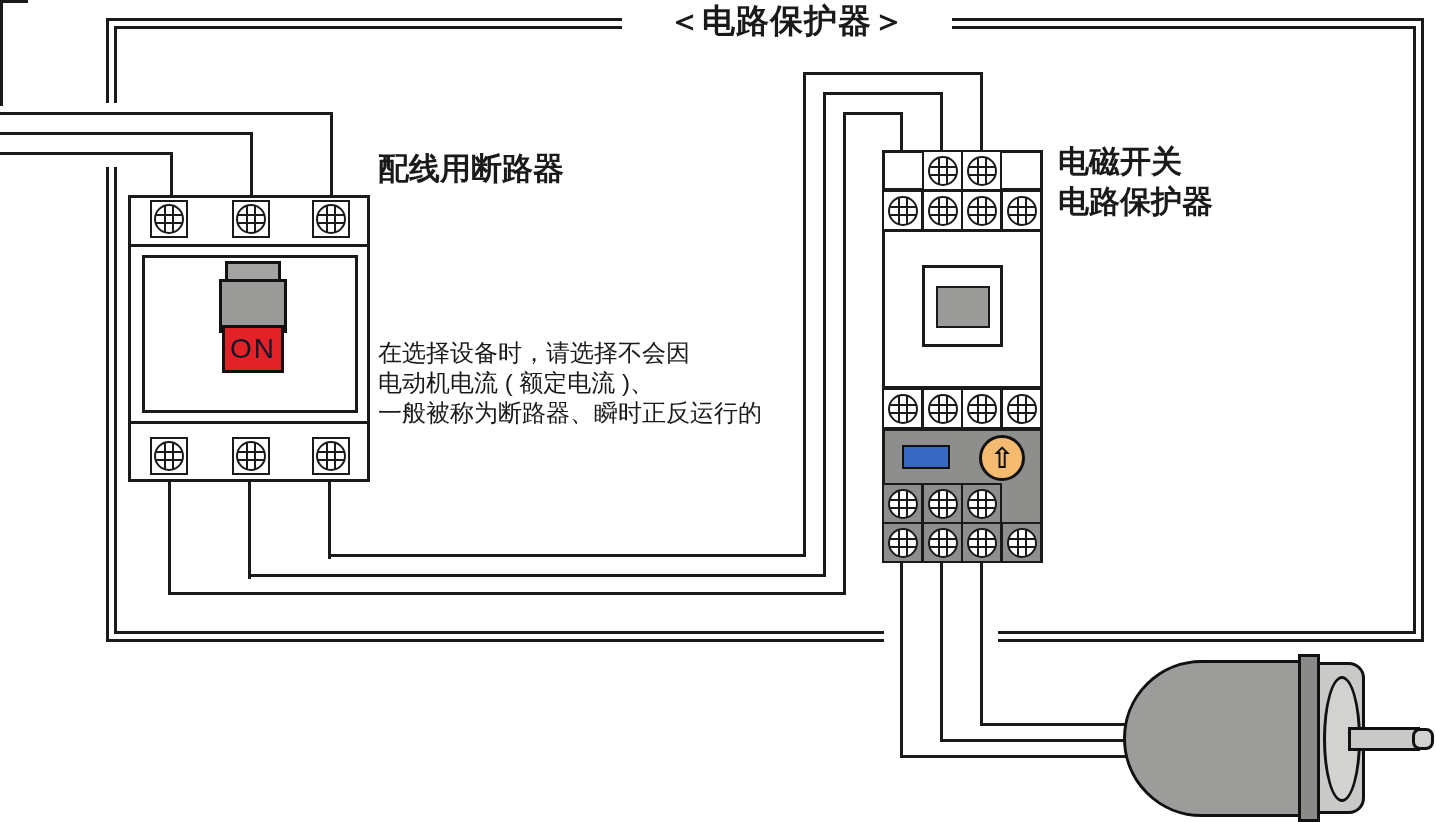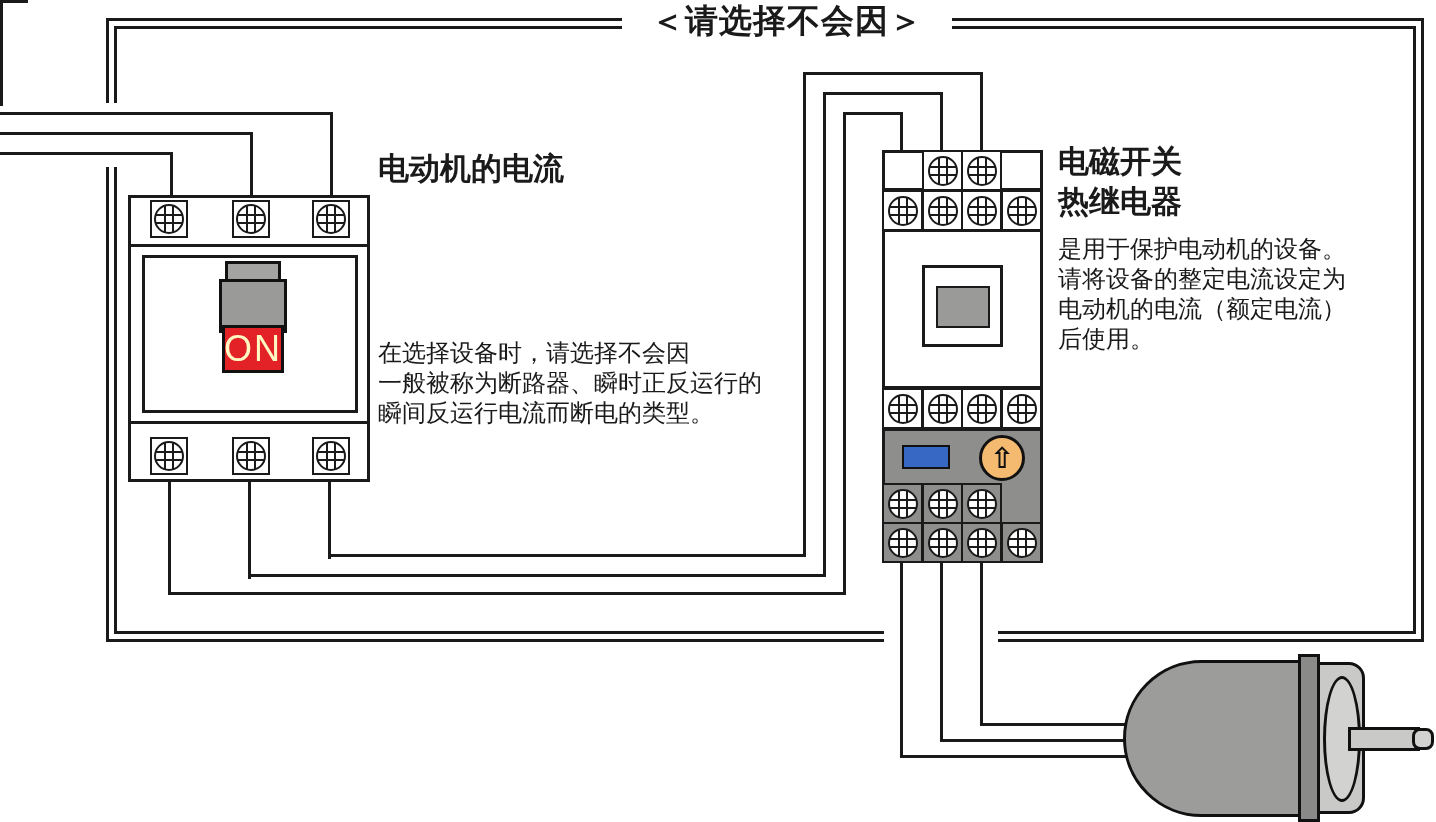"＜请选择不会因＞" div.title { text: 请选择不会因 -> 电路保护器 }
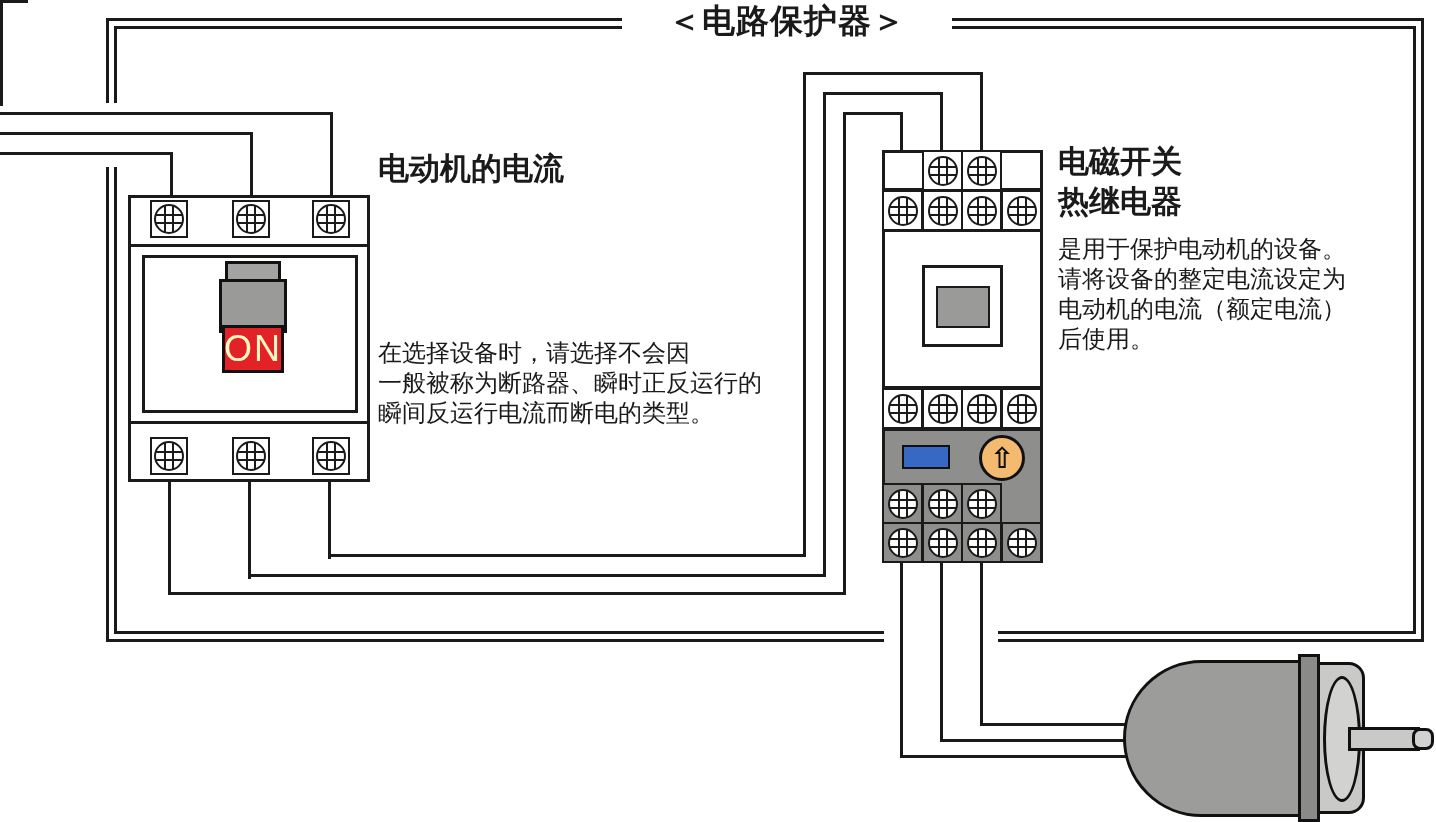"电动机的电流" div { text: 电动机的电流 -> 配线用断路器 }
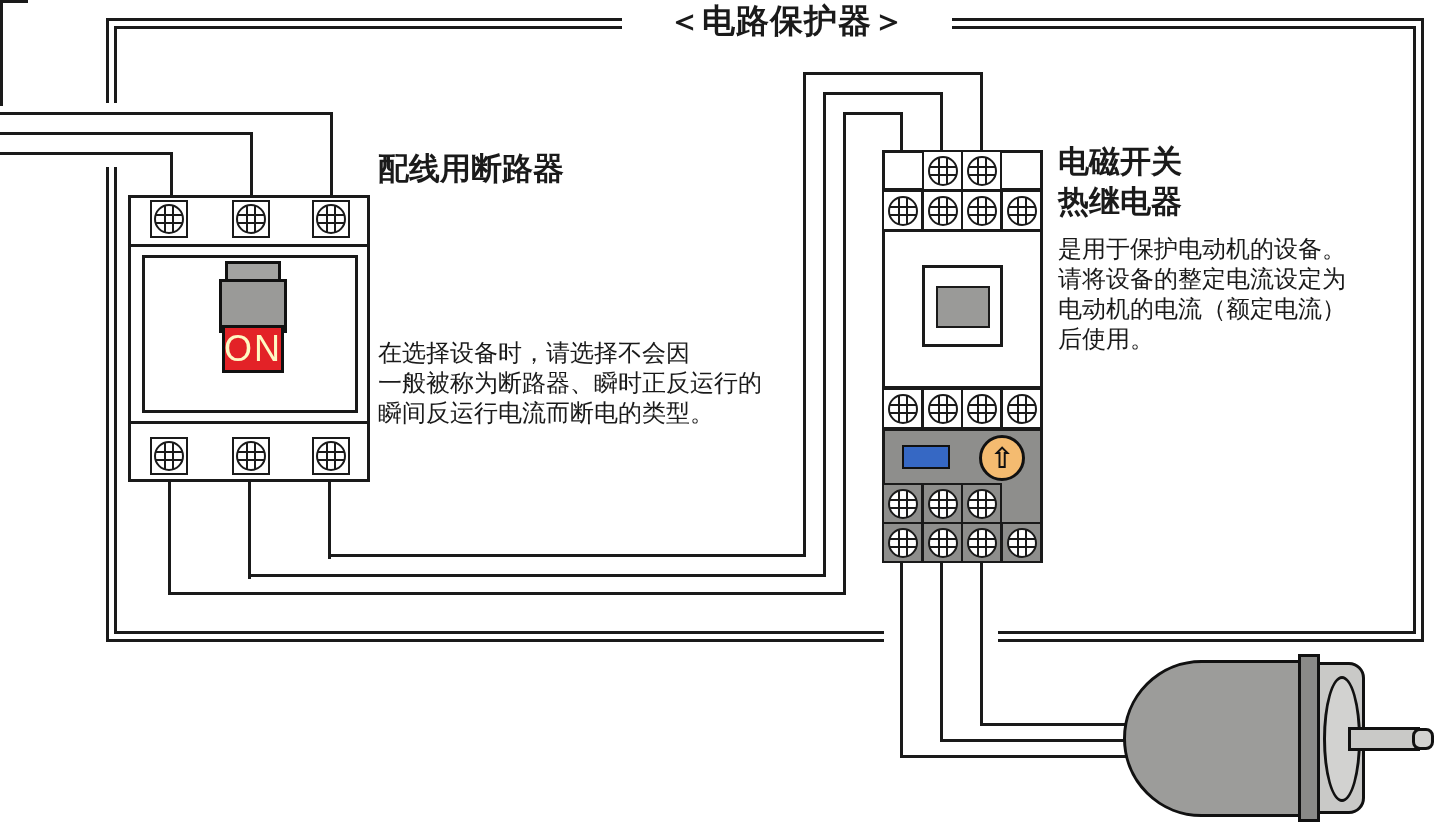"热继电器" div { text: 热继电 -> 电路保护 }
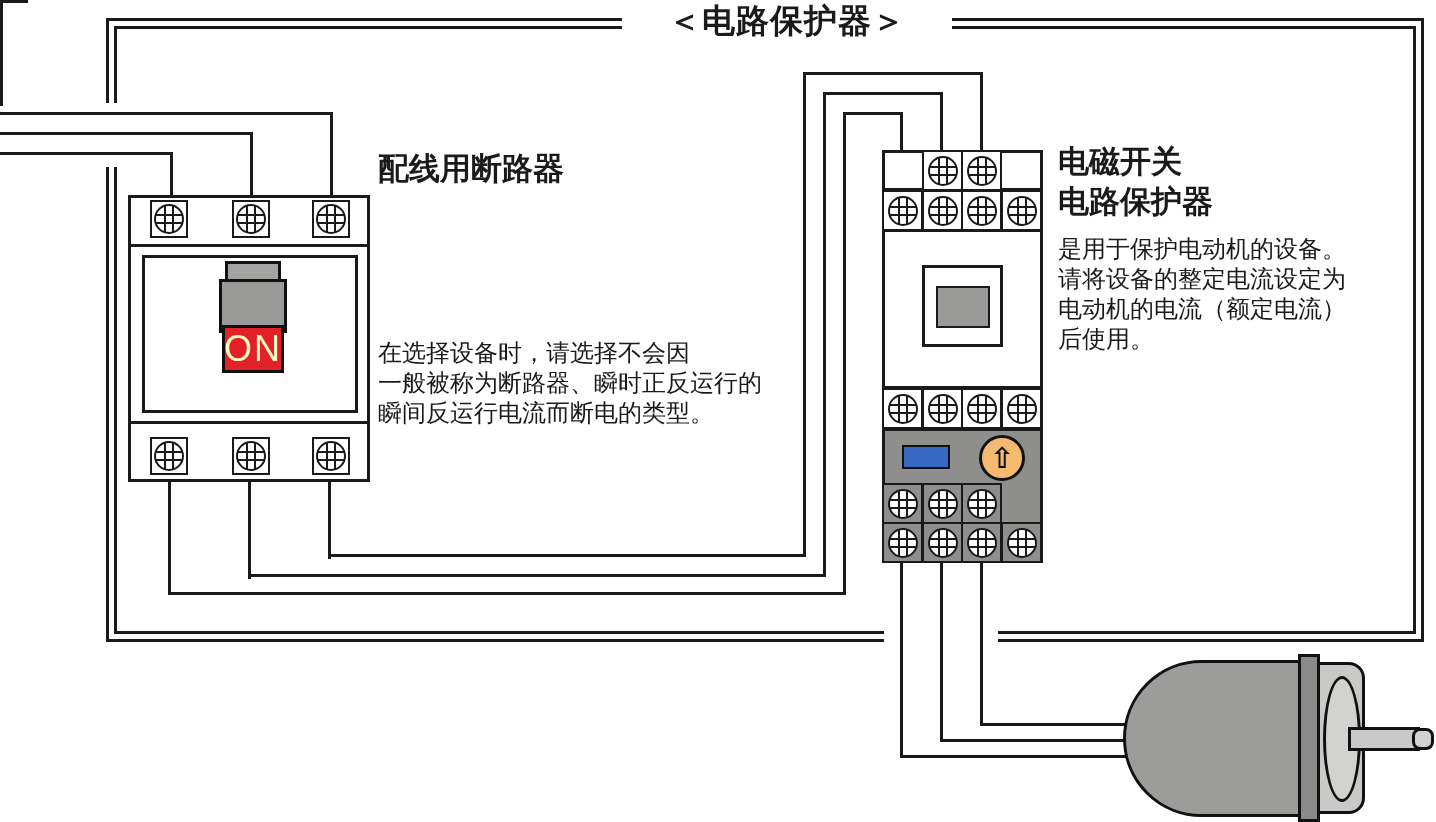"是用于保护电动机的设备。" div.para { html: <div> <div>是用于保护电动机的设备。</div> <div>请将设备的整定电流设定为</div> <div>电动机的电流（额定电流）</div> <div>后使用。</div> </div> -> none }
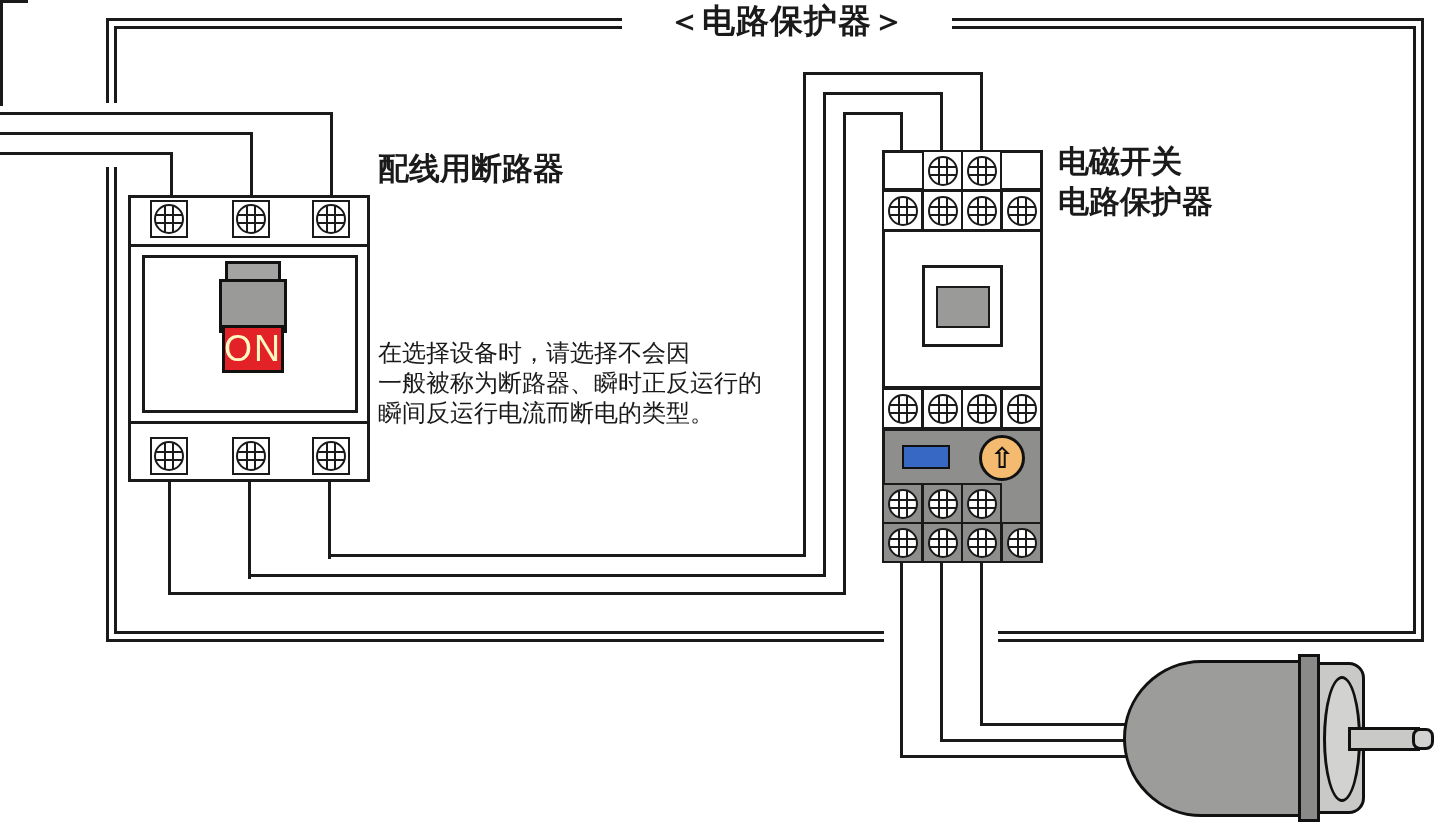"ON" .sw-red { color: #fef9c3 -> #0f172a; font-size: 36px -> 28px }
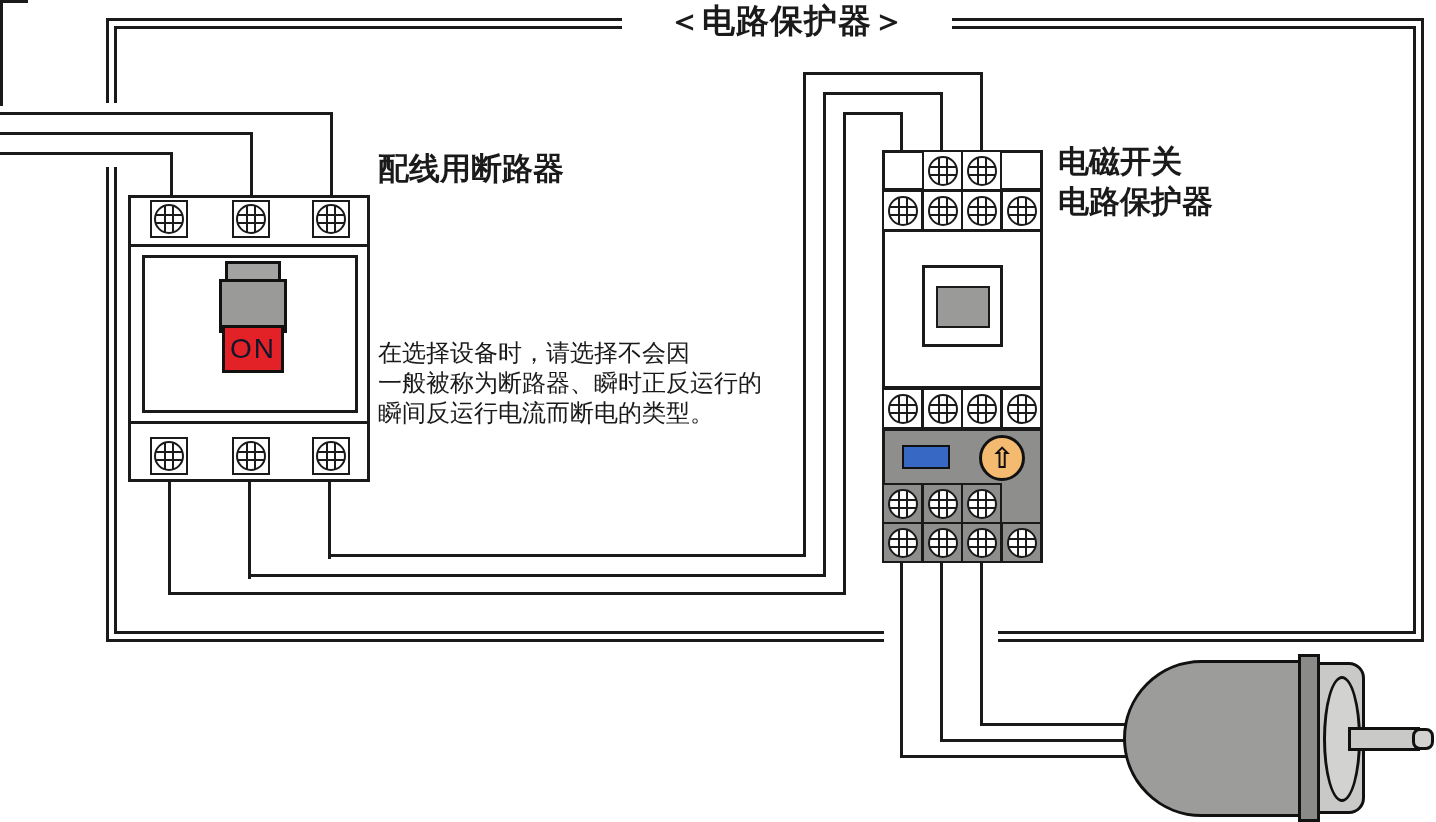"电动机电流 ( 额定电流 )、" div { html: none -> <div>电动机电流 ( 额定电流 )、</div> }
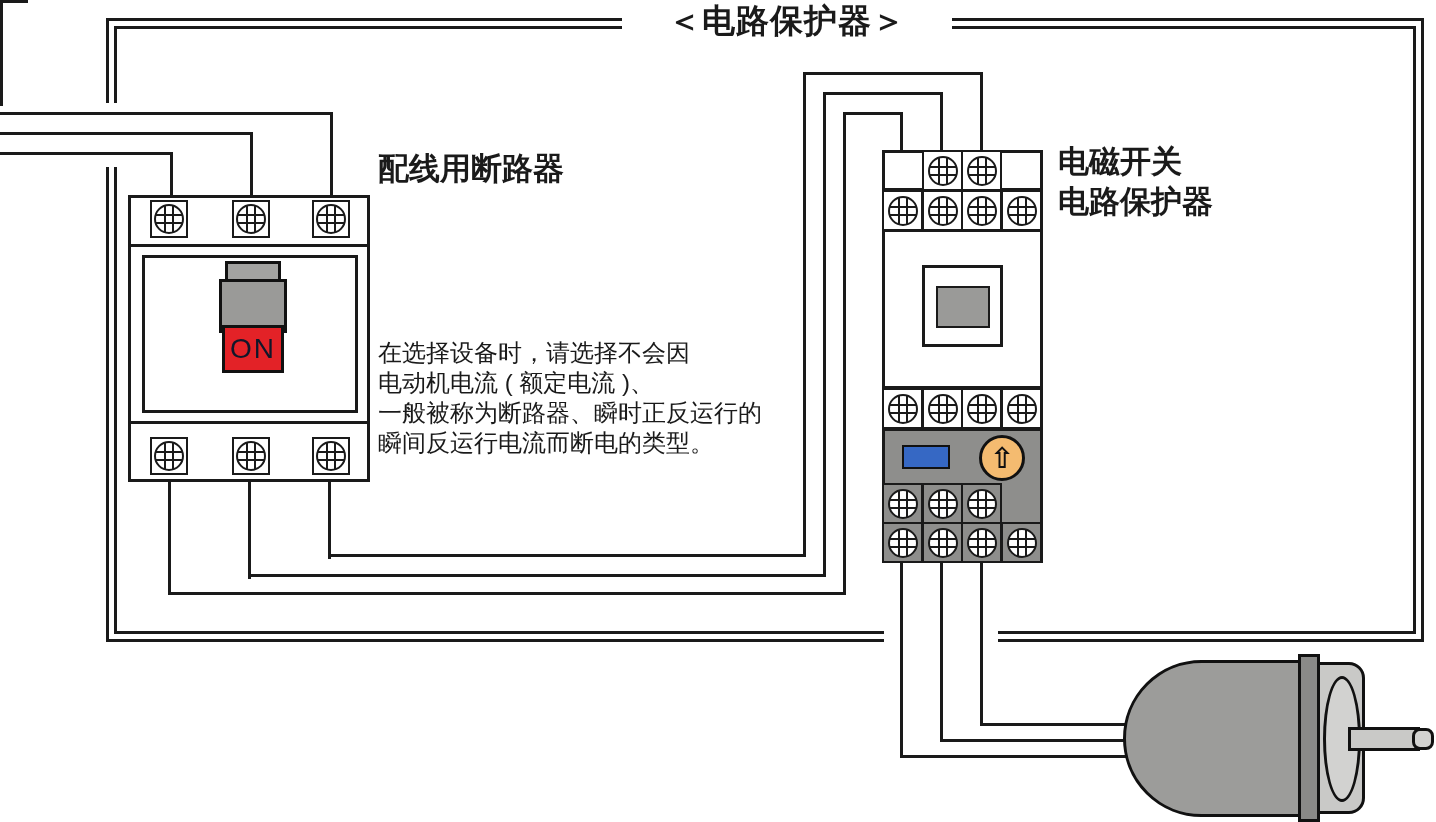"瞬间反运行电流而断电的类型。" div { html: <div>瞬间反运行电流而断电的类型。</div> -> none }
